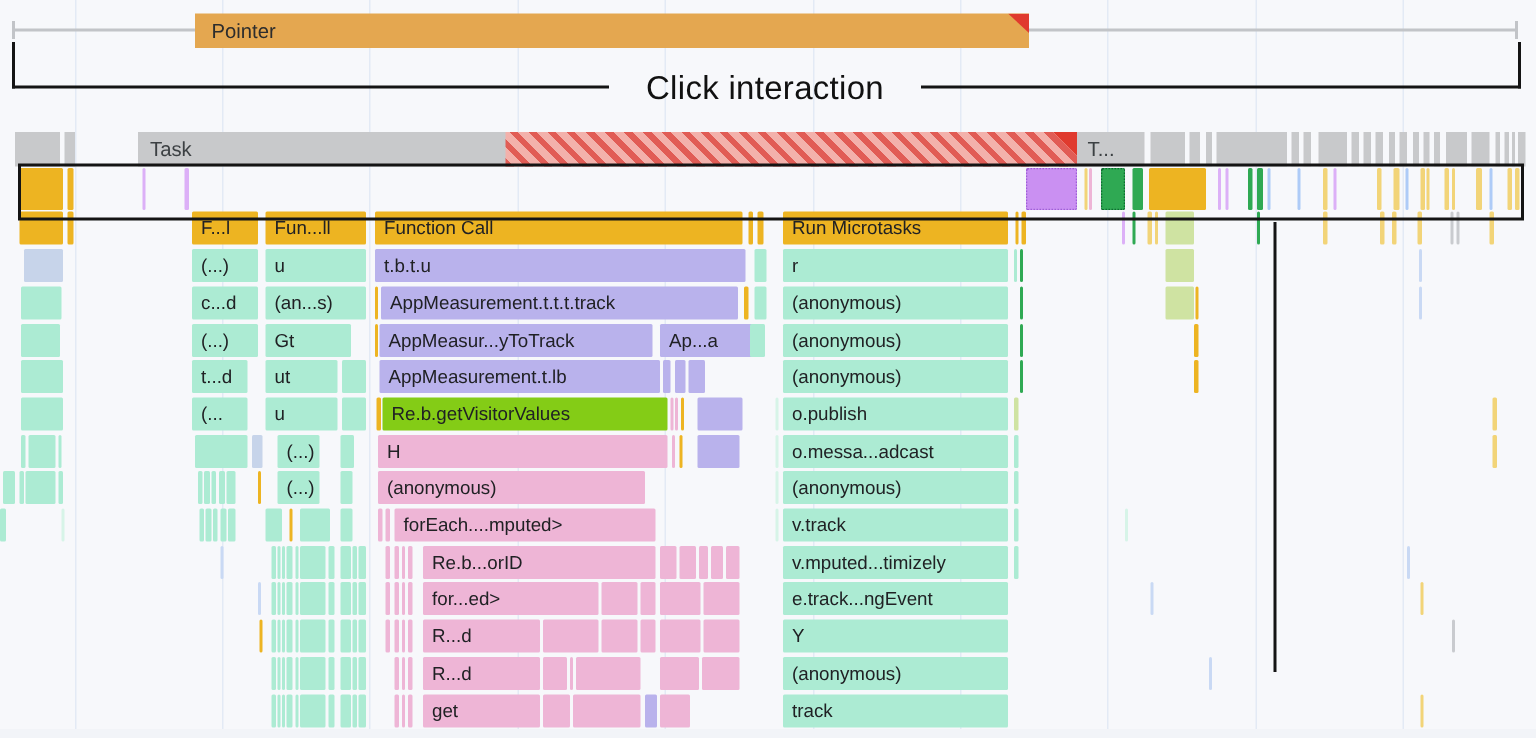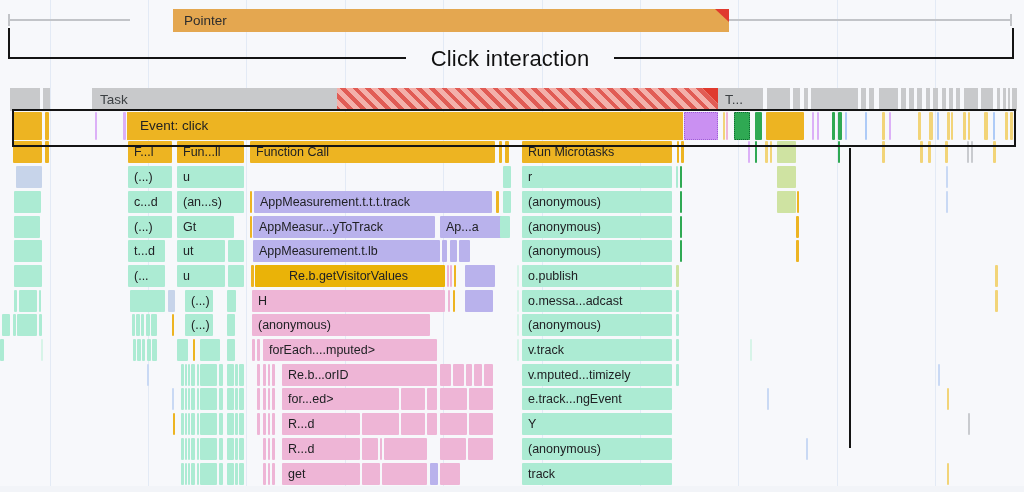"Pointer" #pointer-bar { margin-left: 43px -> none }
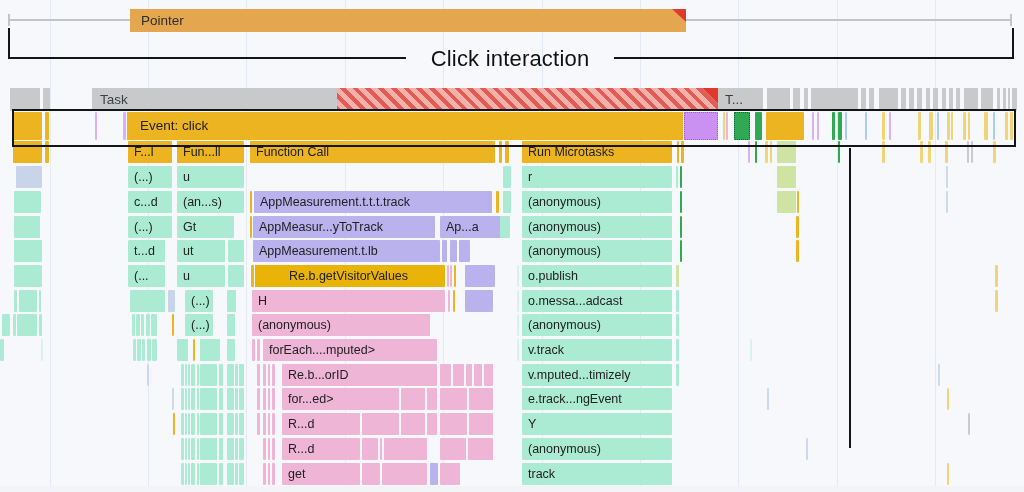"Event: click" div { html: <div> <span>Event: click</span> </div> -> none }
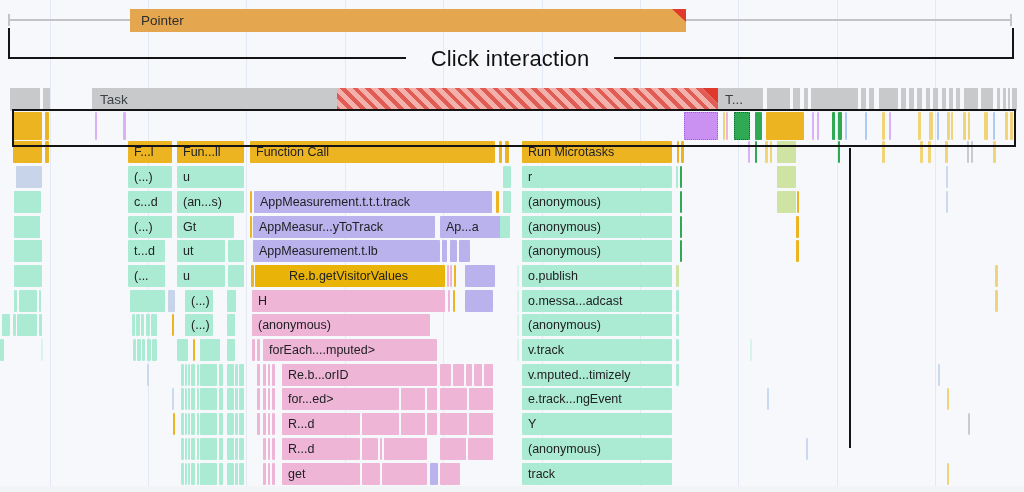"t.b.t.u" div.bar { html: none -> <div> <span>t.b.t.u</span> </div> }
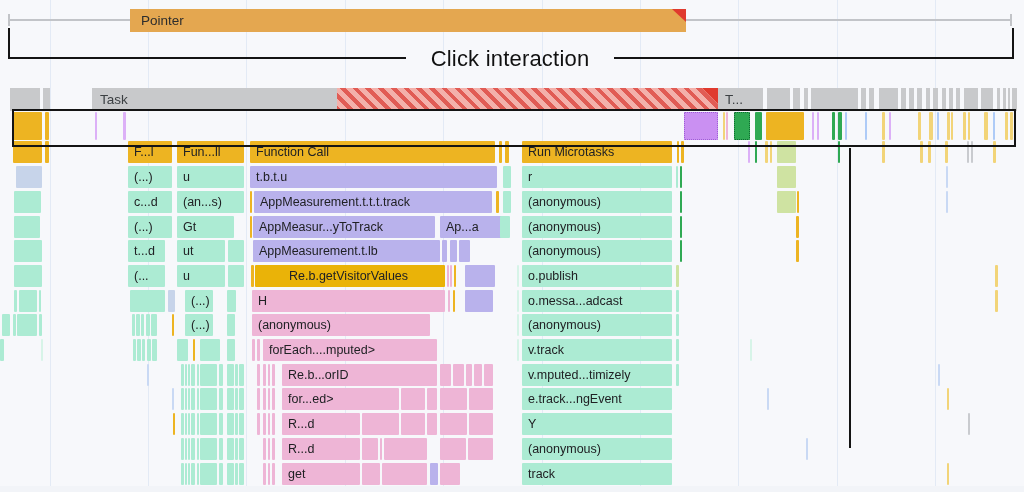"Re.b.getVisitorValues" div.bar { background: #eab308 -> #84cc16; padding-left: 28px -> none }
